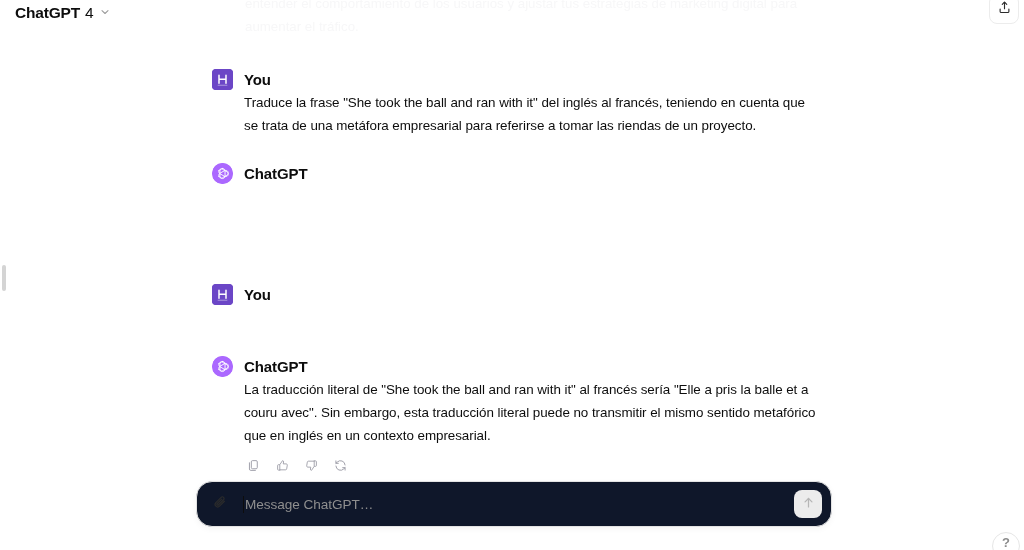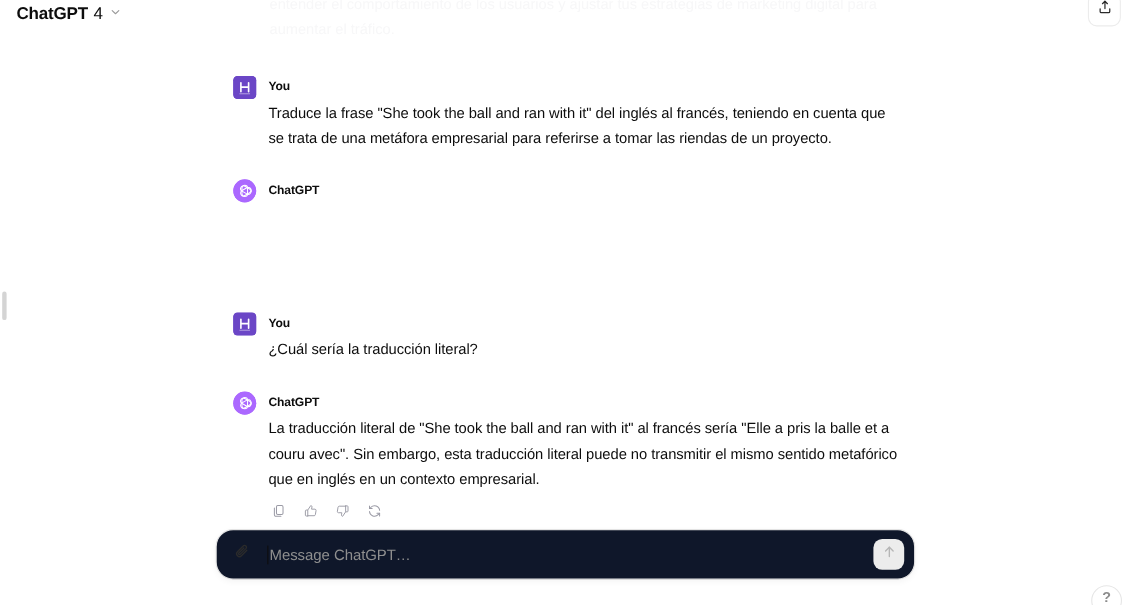"You" .author { font-size: 11px -> 15px }
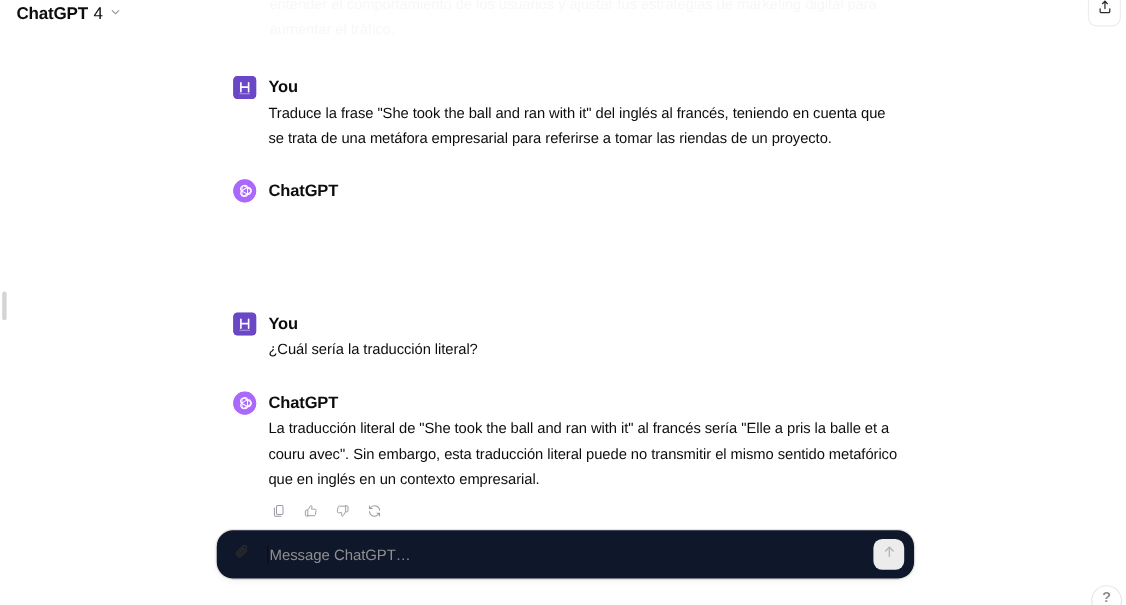"¿Cuál sería la traducción literal?" div.msg-body { html: <div>¿Cuál sería la traducción literal?</div> -> none }
